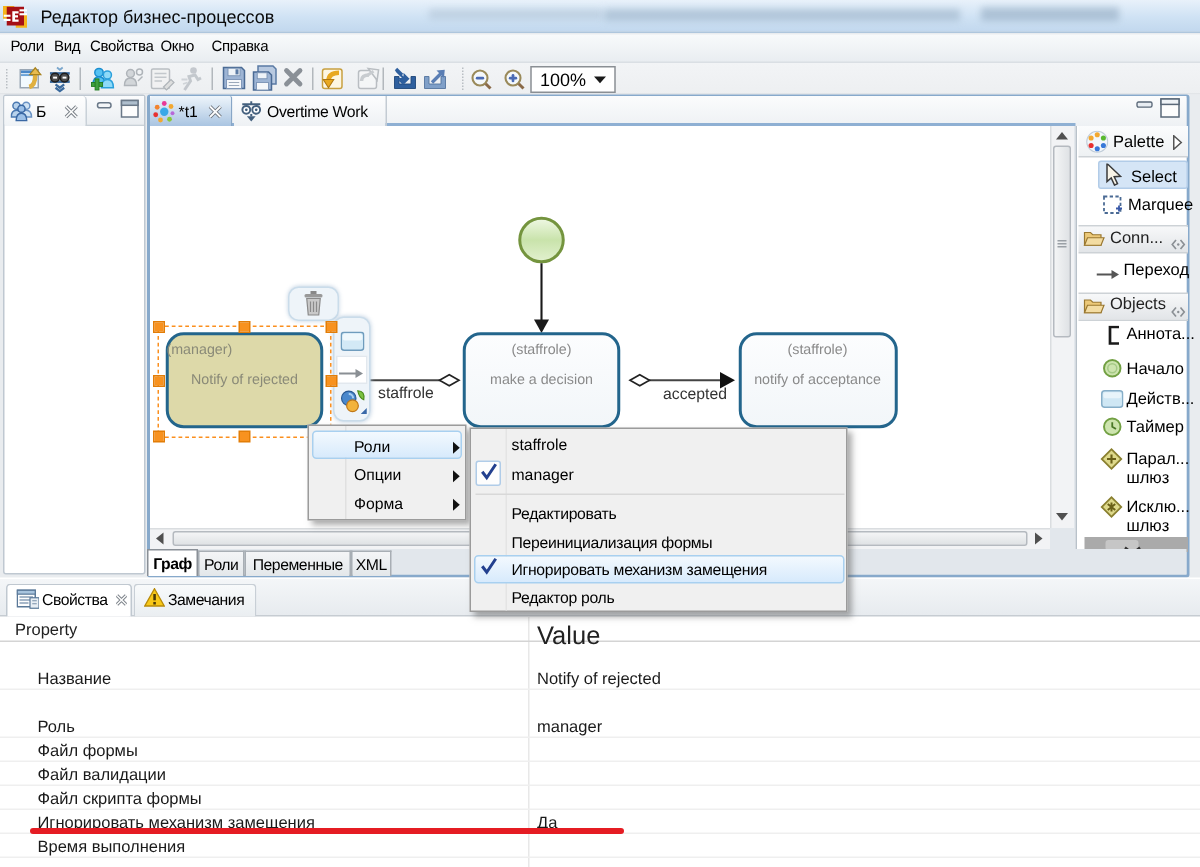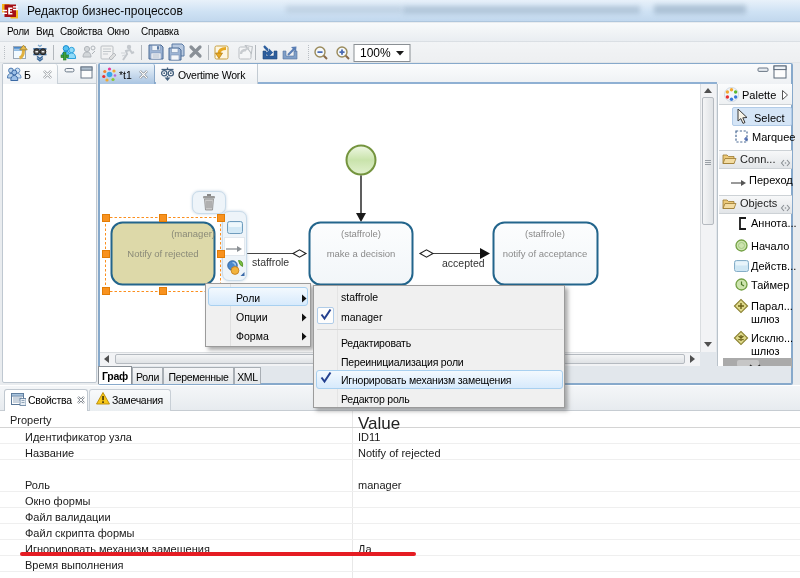"(manager)" div.a { text-align: right -> left }
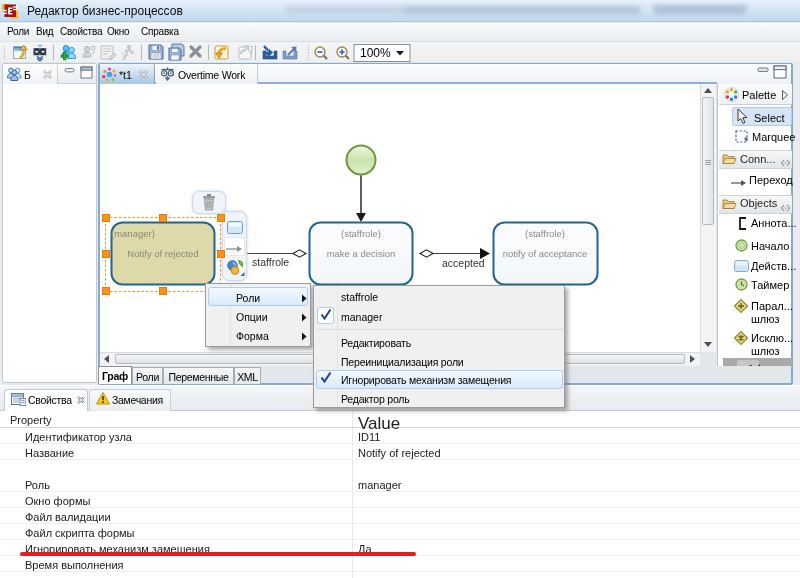"Переинициализация роли" div.a { text: роли -> формы }
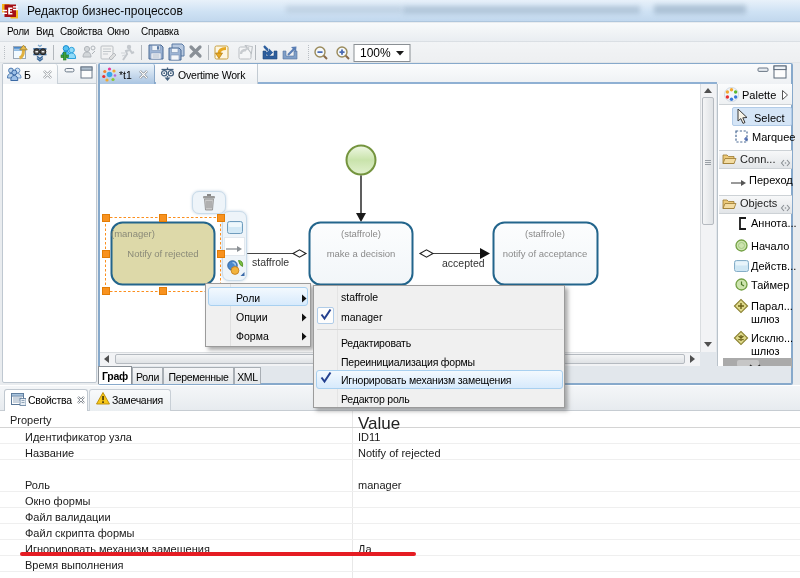"Идентификатор узла" div.a { html: <div> <span>Идентификатор узла</span> <span>ID11</span> </div> -> none }
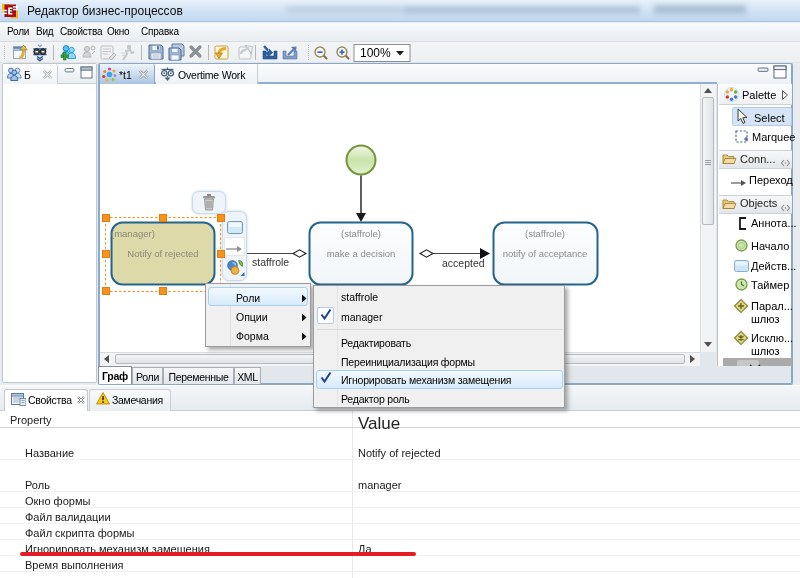"Окно формы" span.pname { text: Окно -> Файл }
